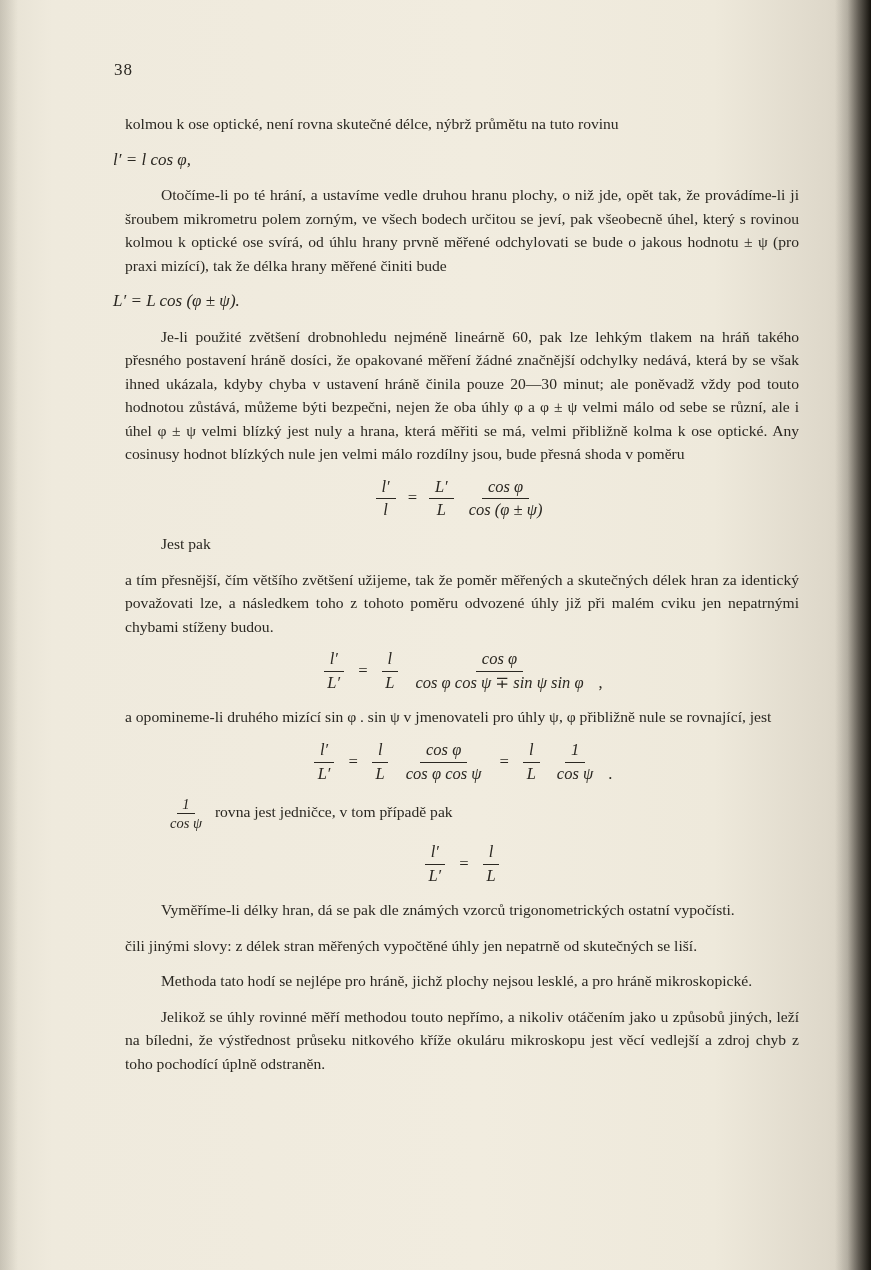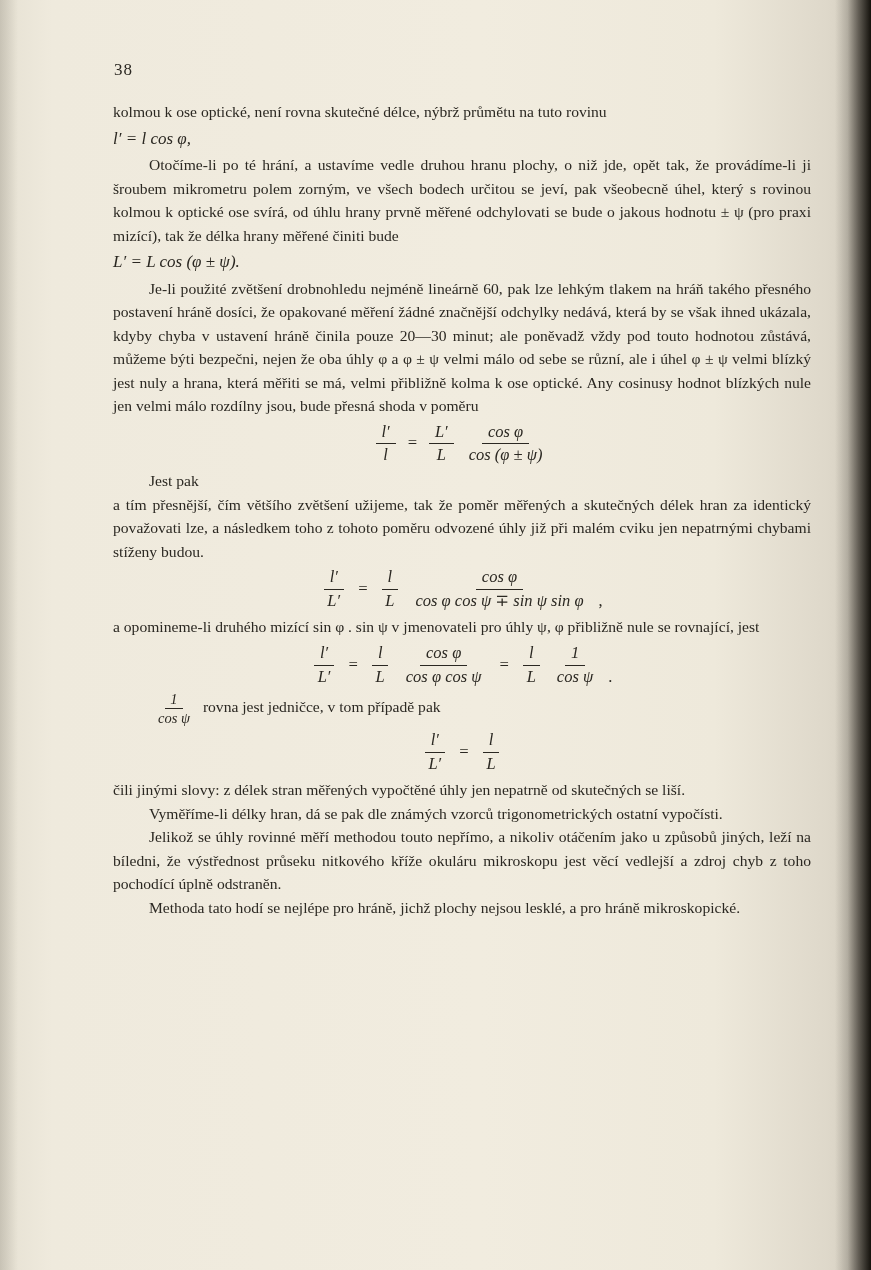"kolmou k ose optické, není" .para { margin: 0 -> 12px }
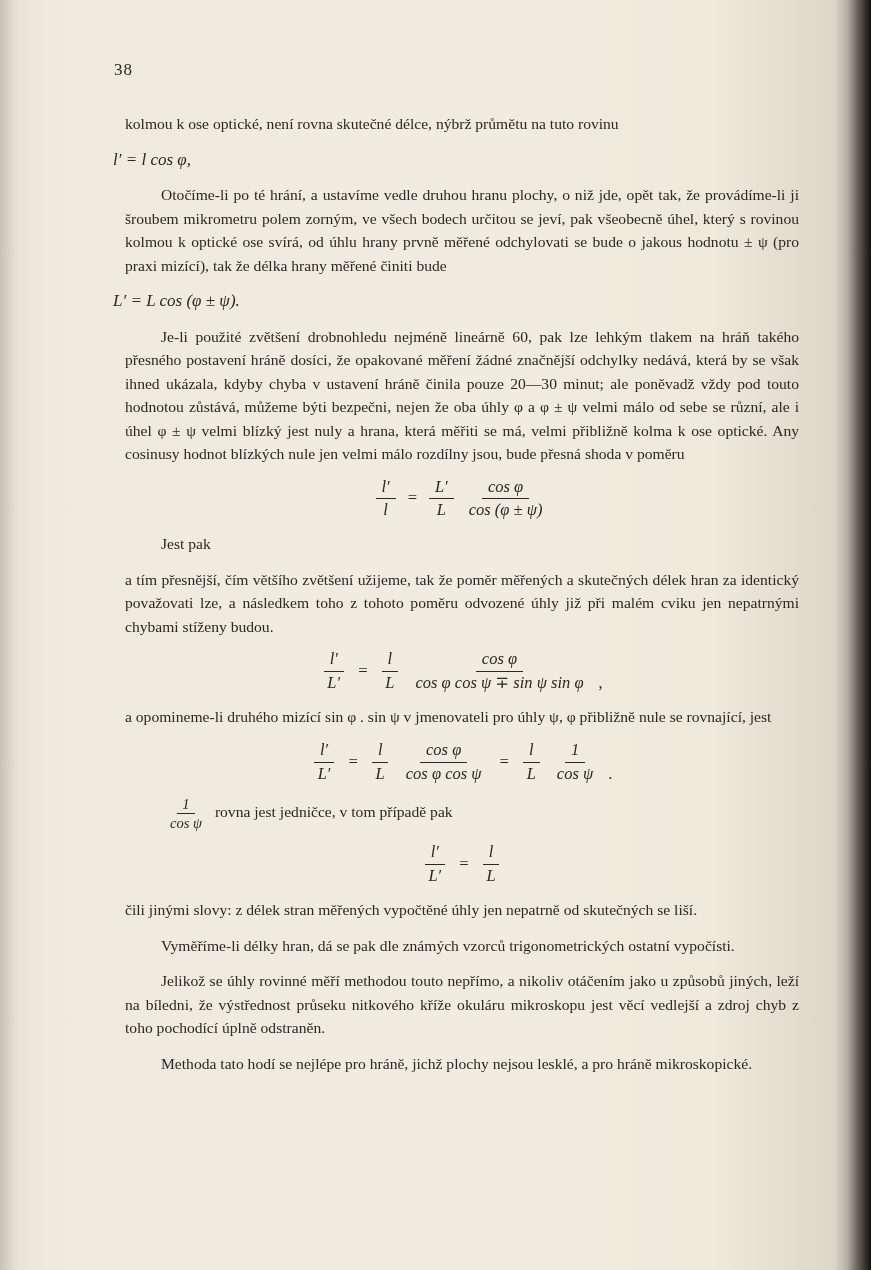"čili jinými slovy: z délek" p.para { order: before "Vyměříme-li délky hran, dá se" -> after "Vyměříme-li délky hran, dá se" }
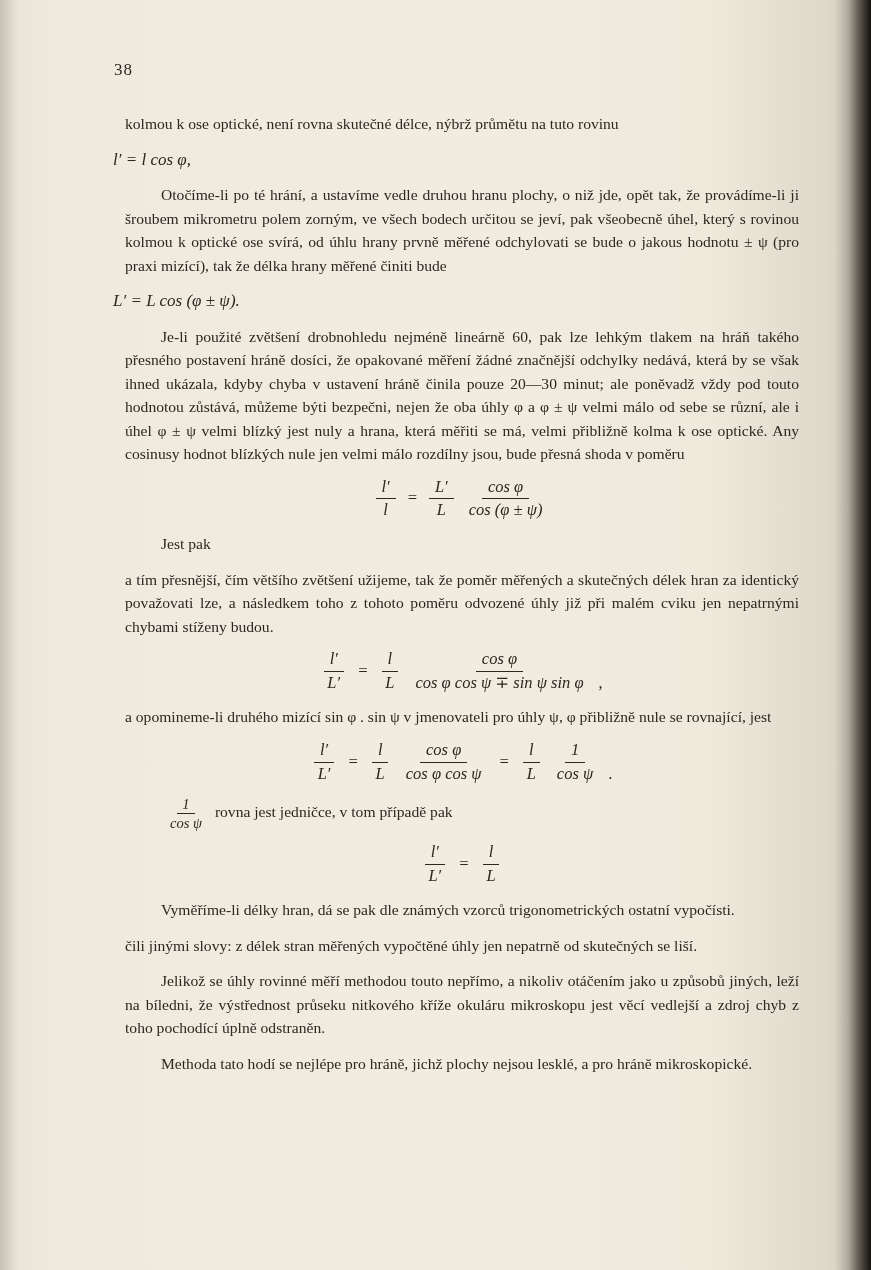"Jelikož se úhly rovinné měří" p.para { order: before "Methoda tato hodí se nejlépe" -> after "Methoda tato hodí se nejlépe" }
